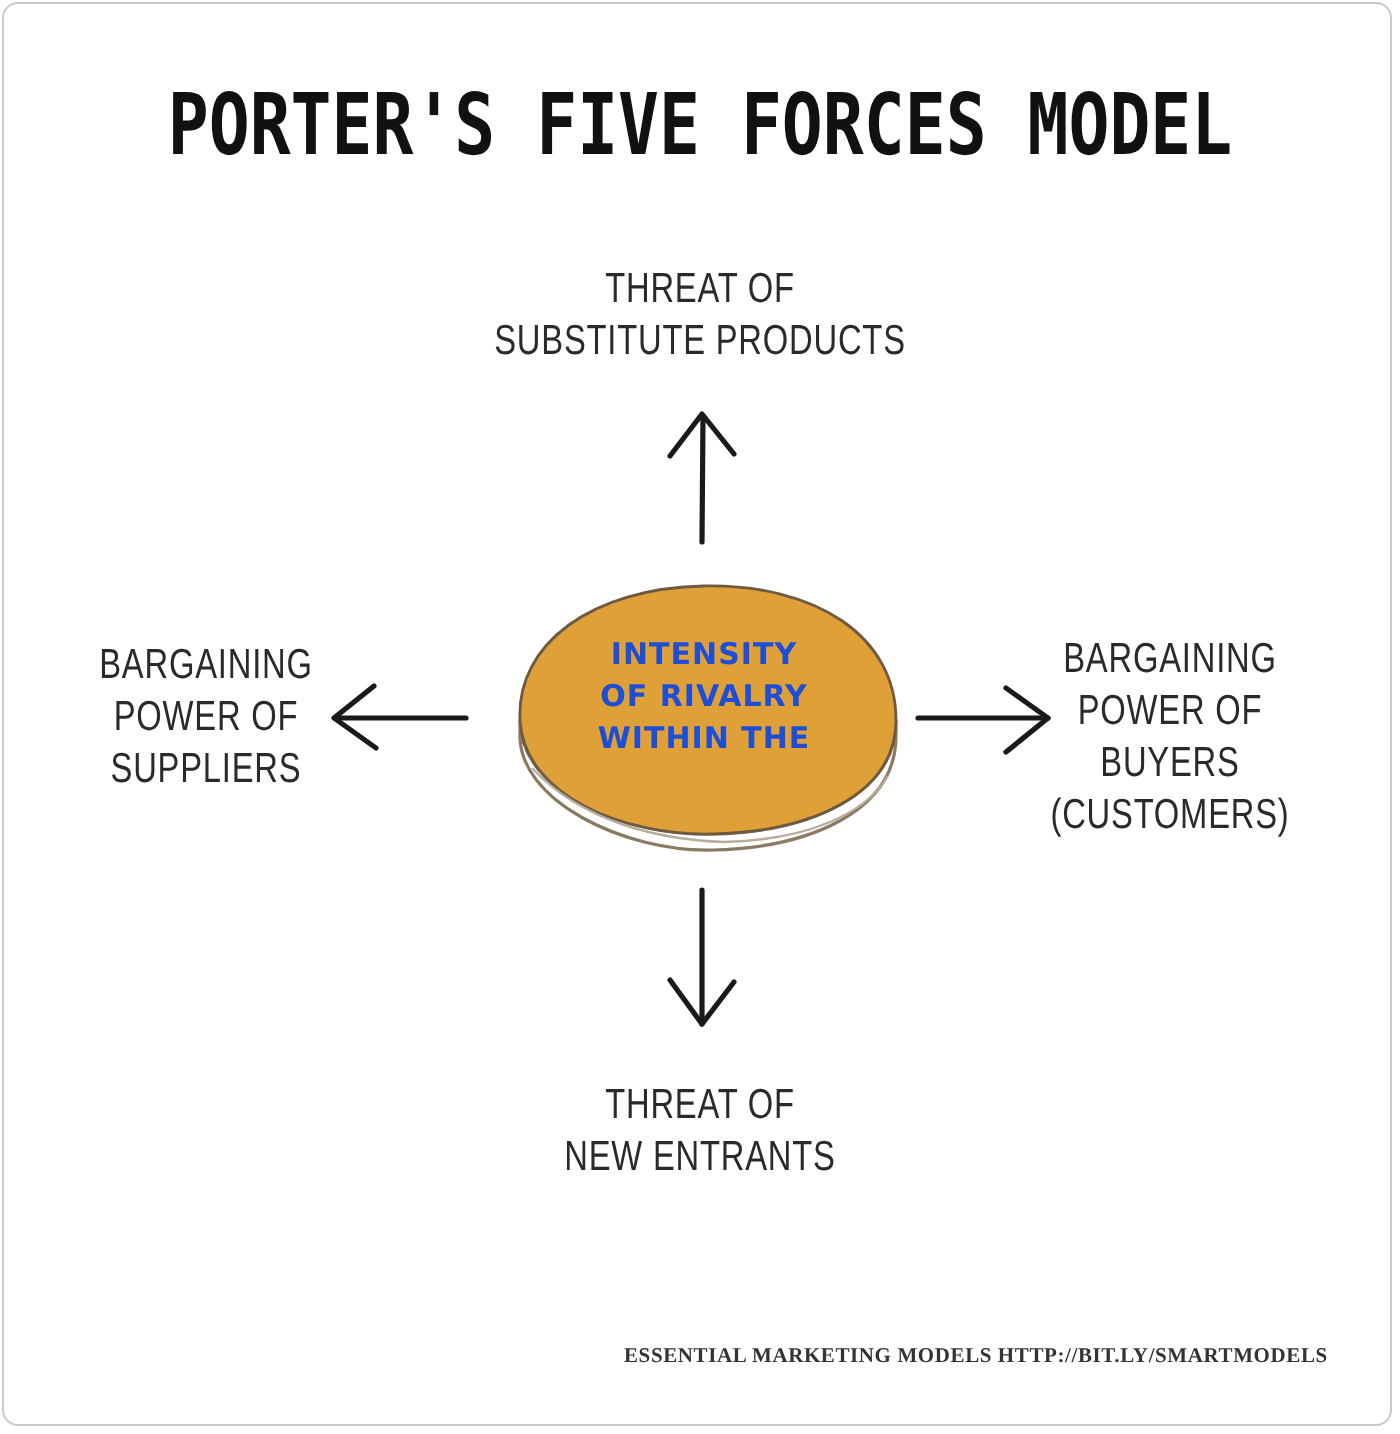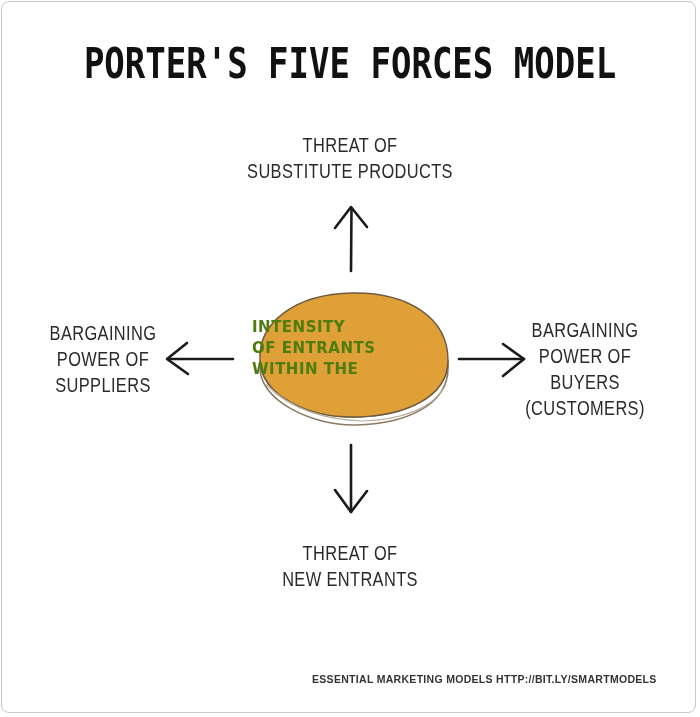"INTENSITY" .disc-text { color: #4d7c0f -> #1d4ed8; text-align: left -> center }
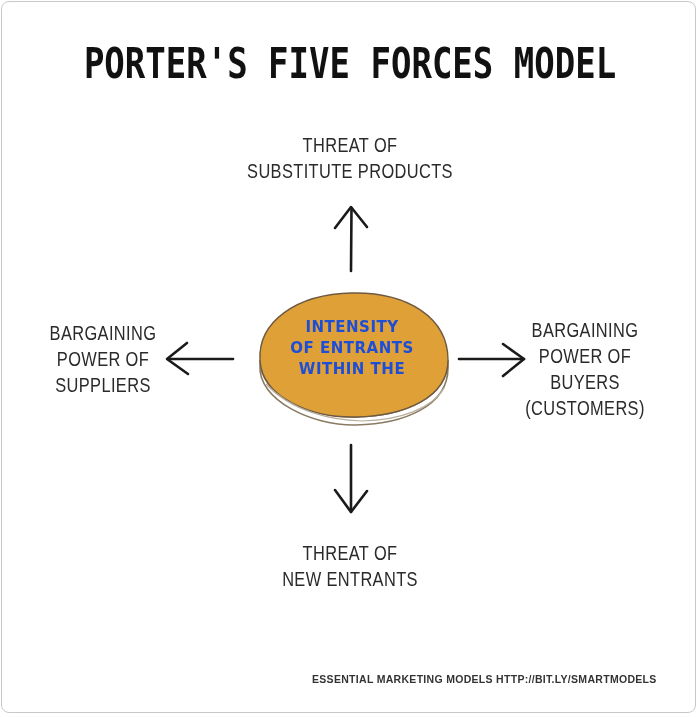"OF ENTRANTS" span.ln { text: ENTRANTS -> RIVALRY }
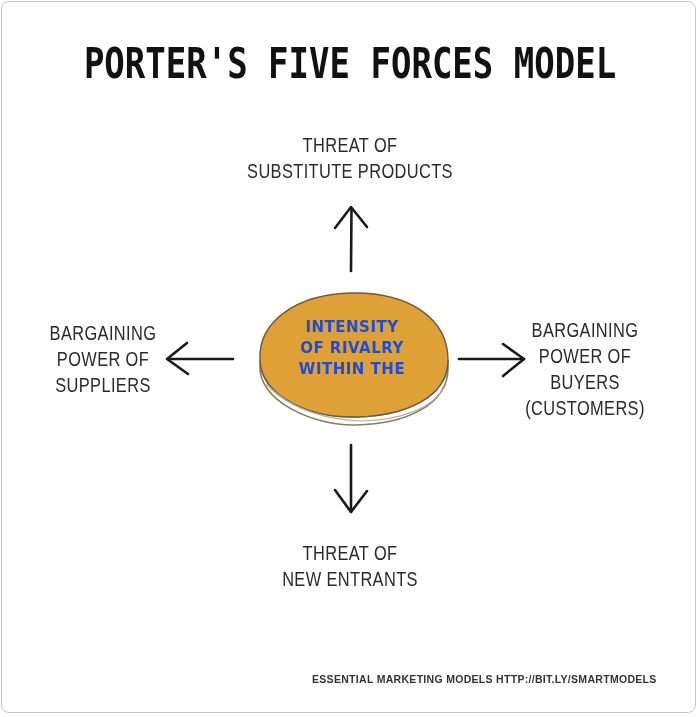"ESSENTIAL MARKETING MODELS" .footer { font-family: Liberation Sans, sans-serif -> Liberation Serif, serif }
